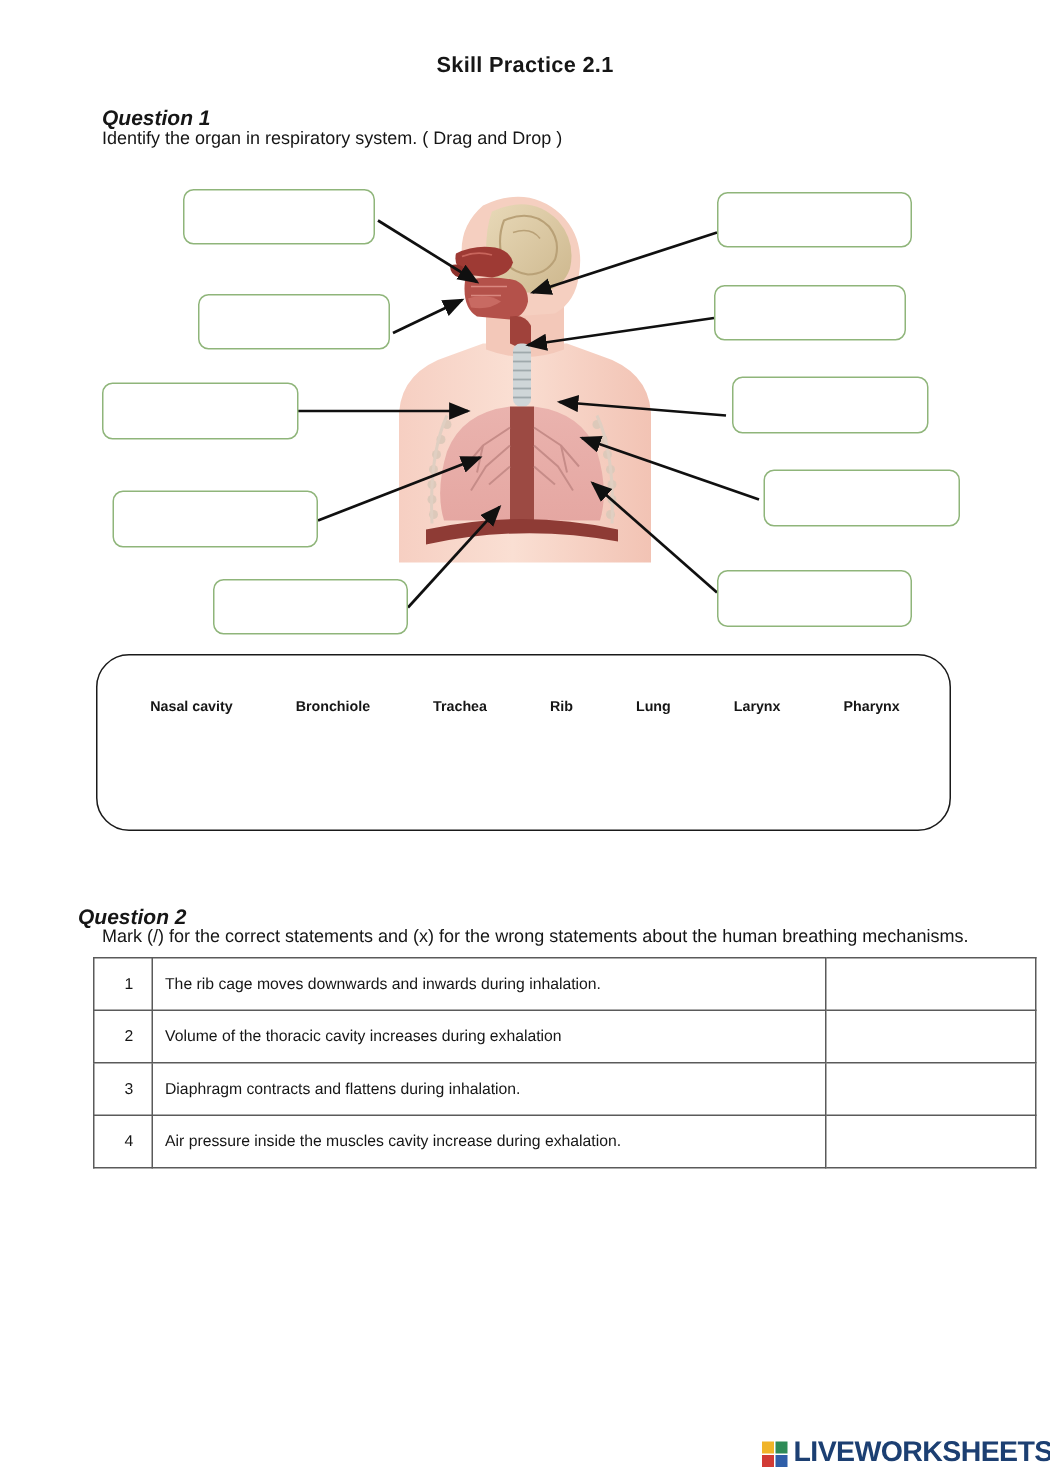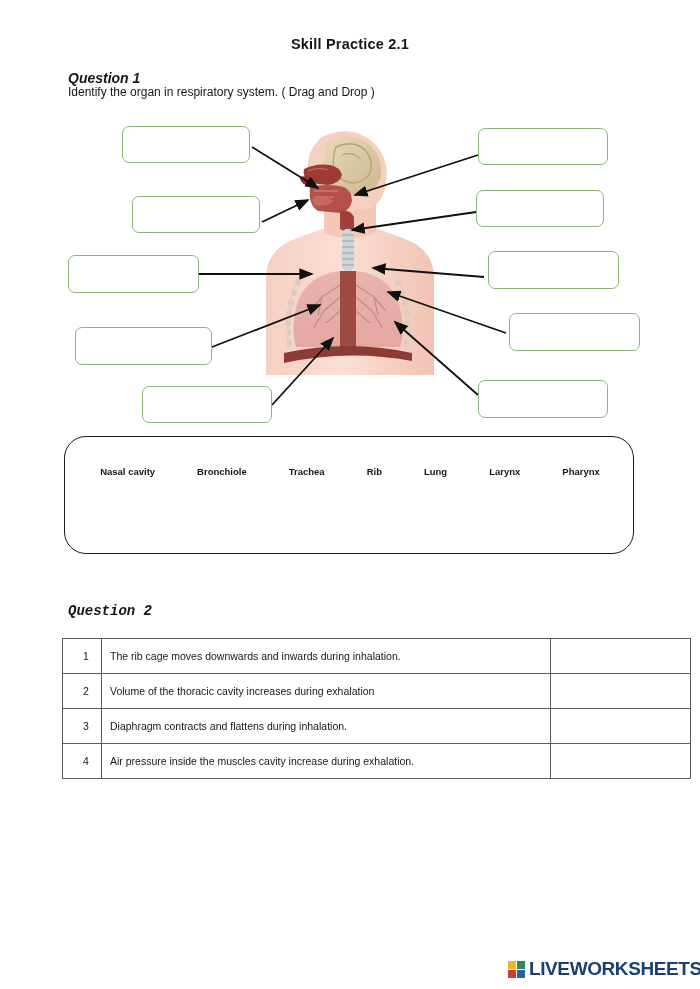"Question 2" #q2-label { font-family: Liberation Mono, monospace -> none; left: 68px -> 52px }
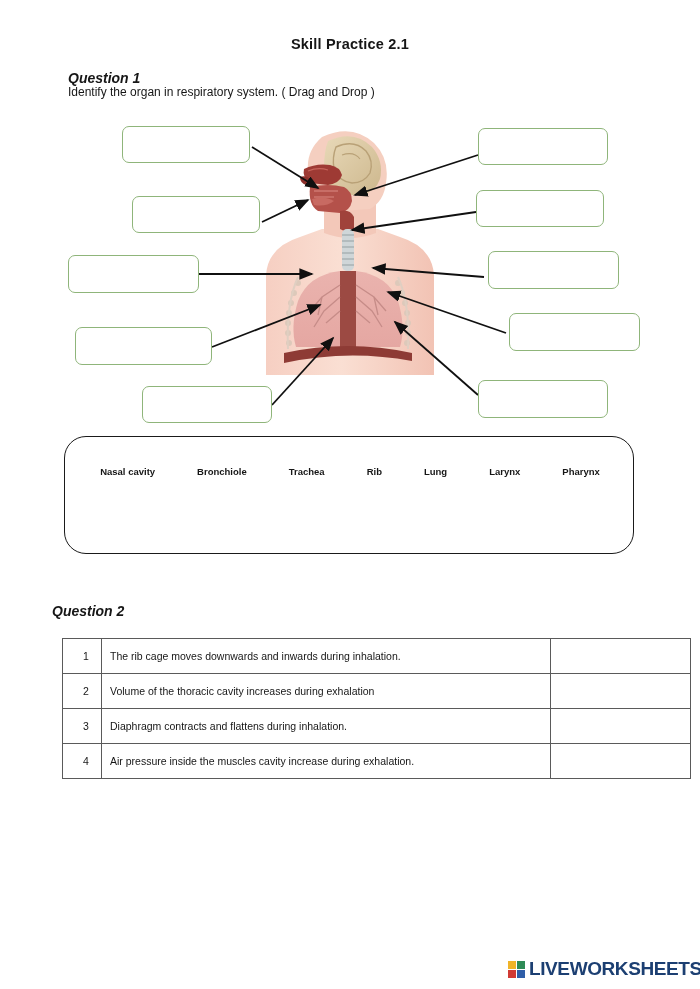"Mark (/) for the correct" div.q-text { html: none -> <div>Mark (/) for the correct statements and (x) for the wrong statements about the human breathing mechanisms.</div> }
